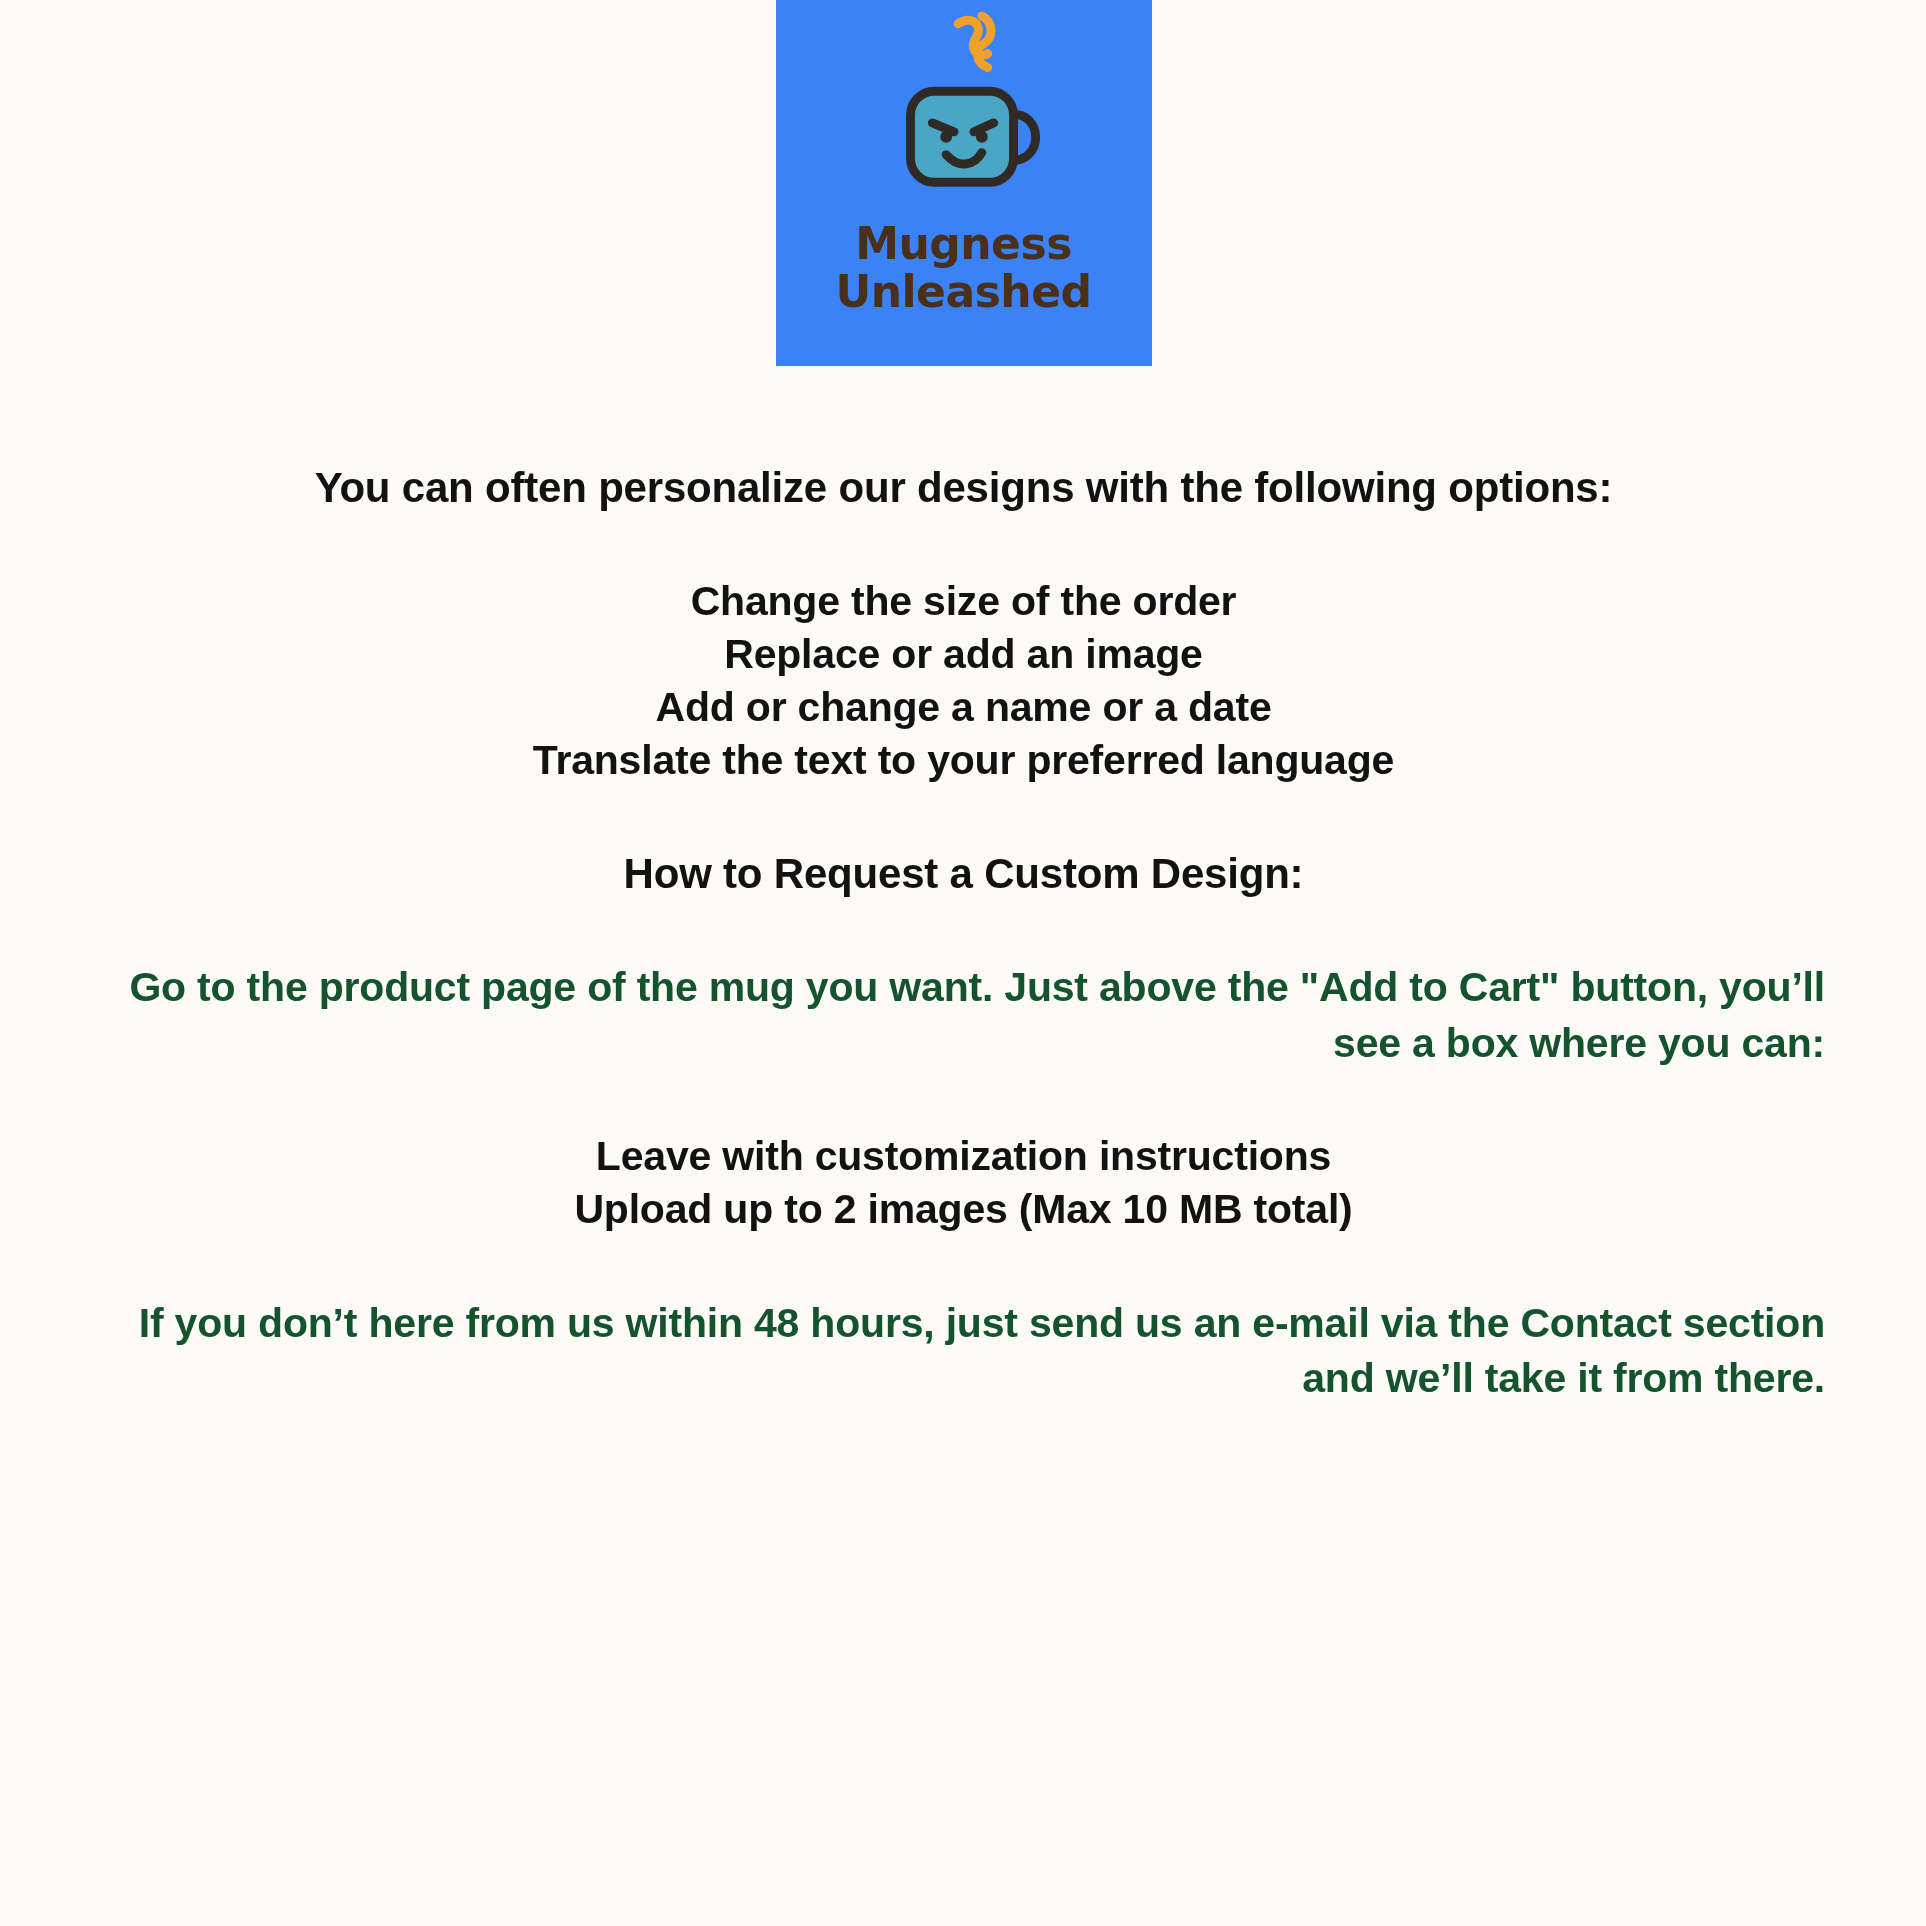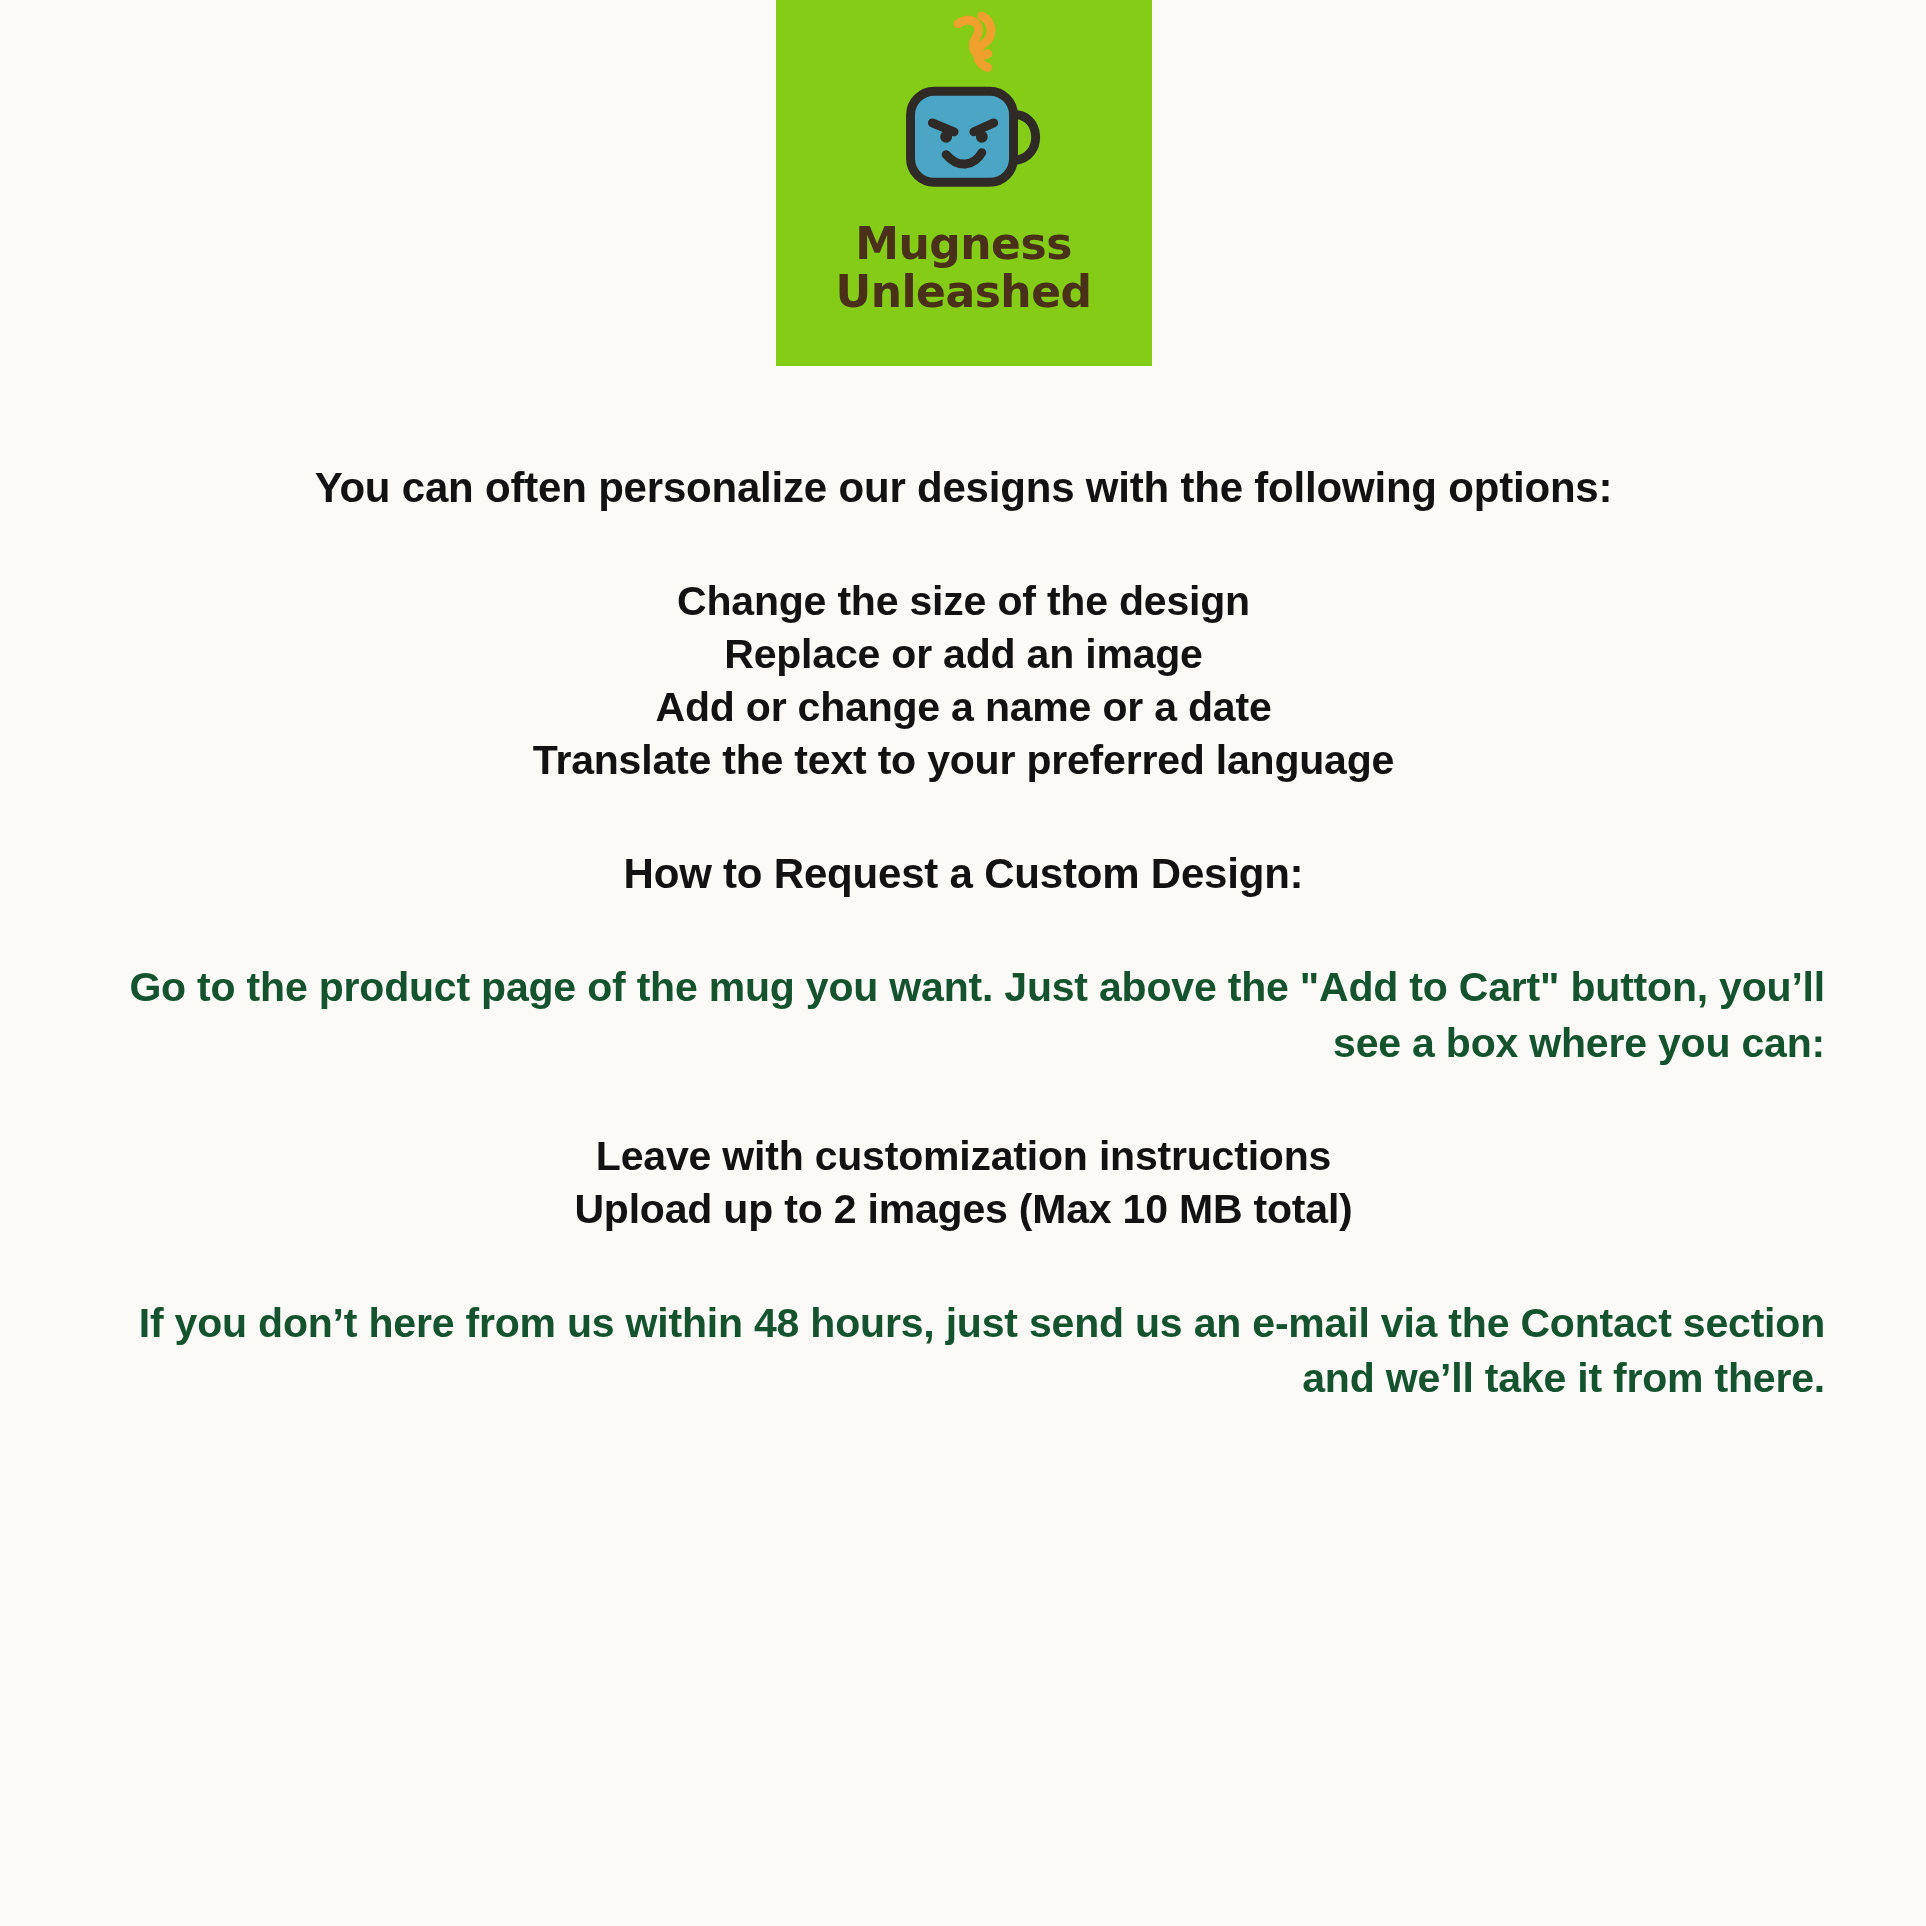"Mugness" .logo-card { background: #84cc16 -> #3b82f6 }
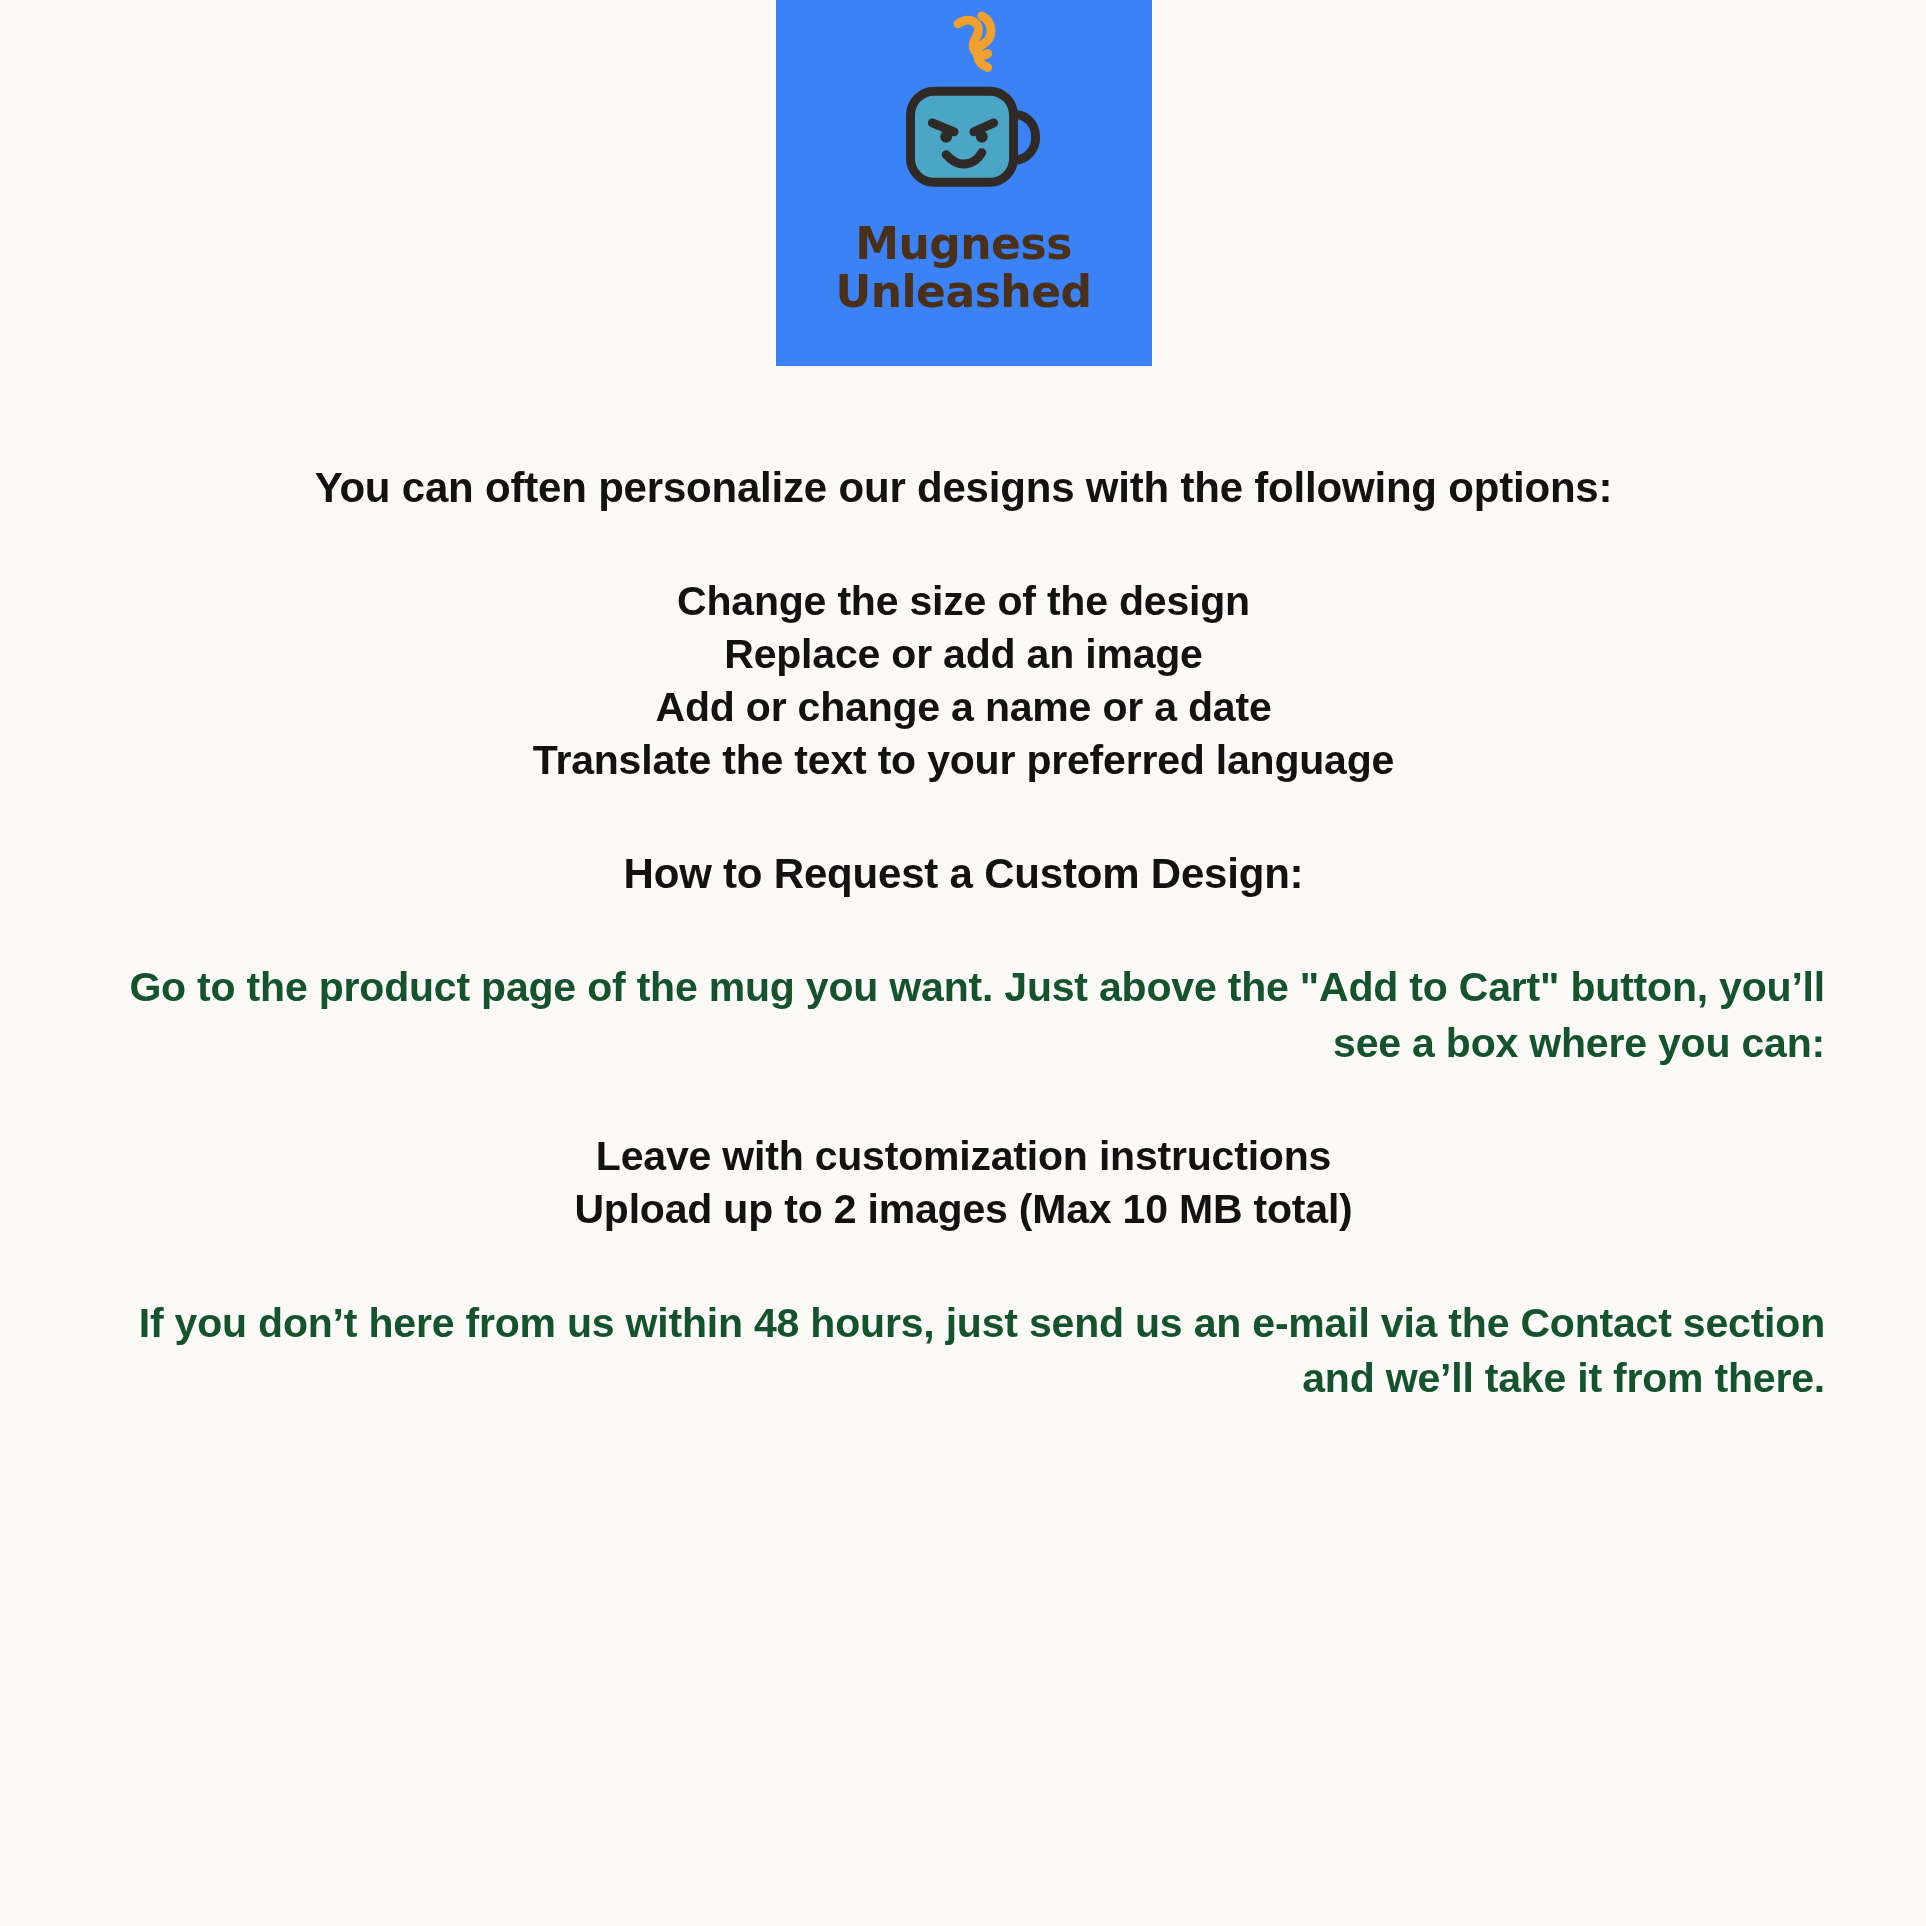"Change the size of the" div.line { text: design -> order }
